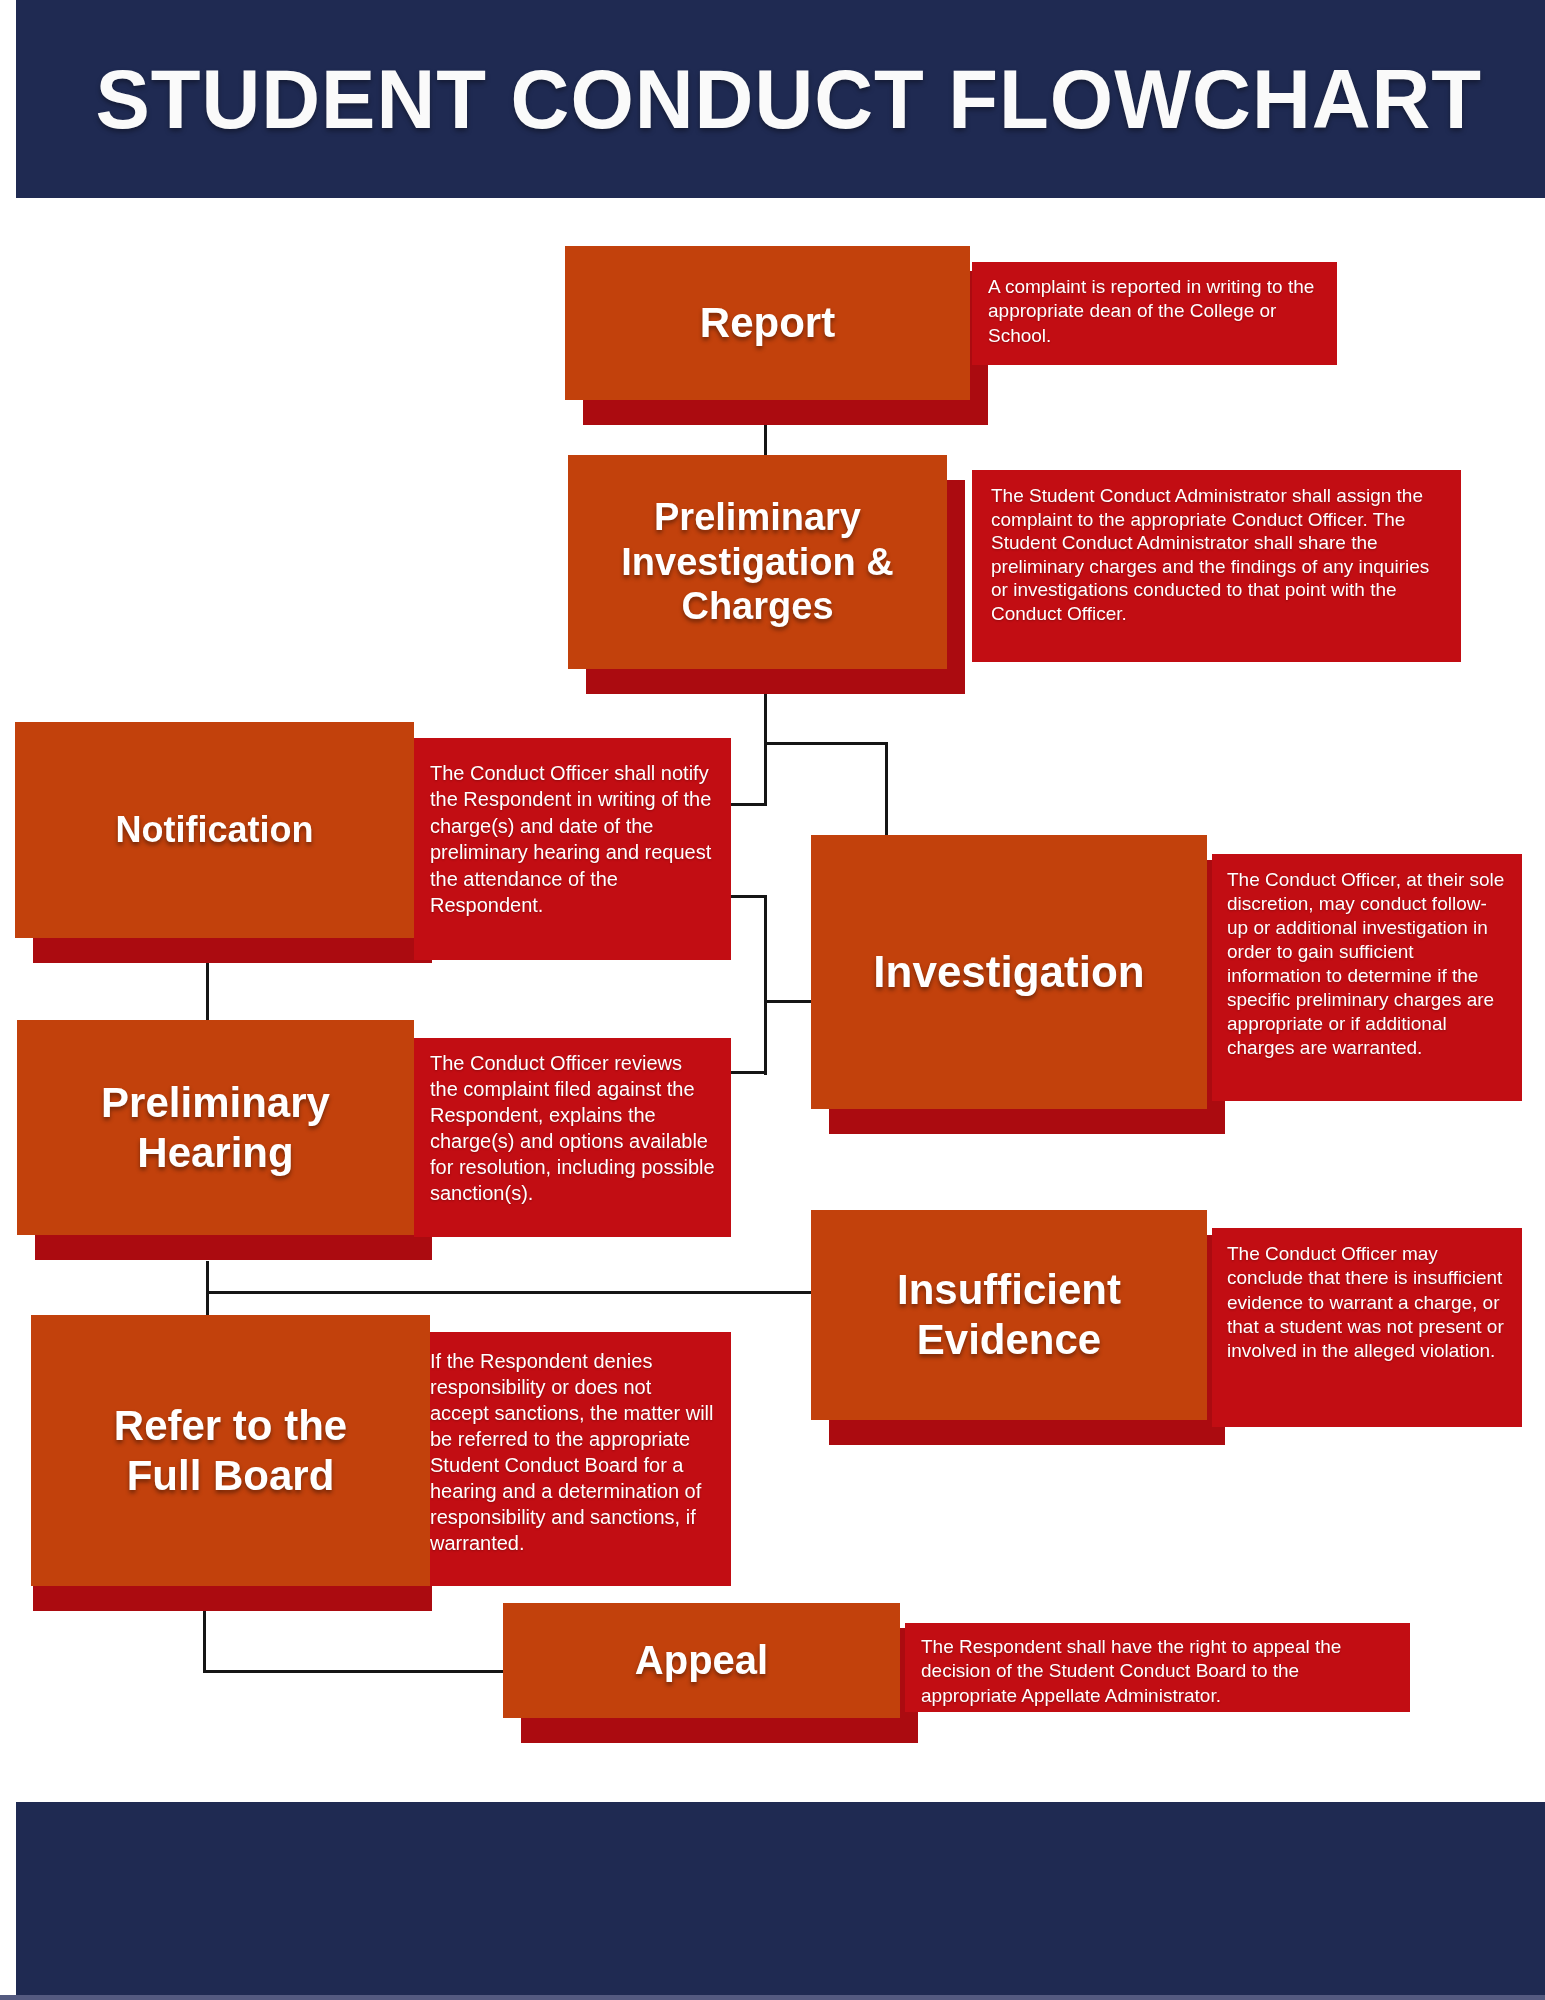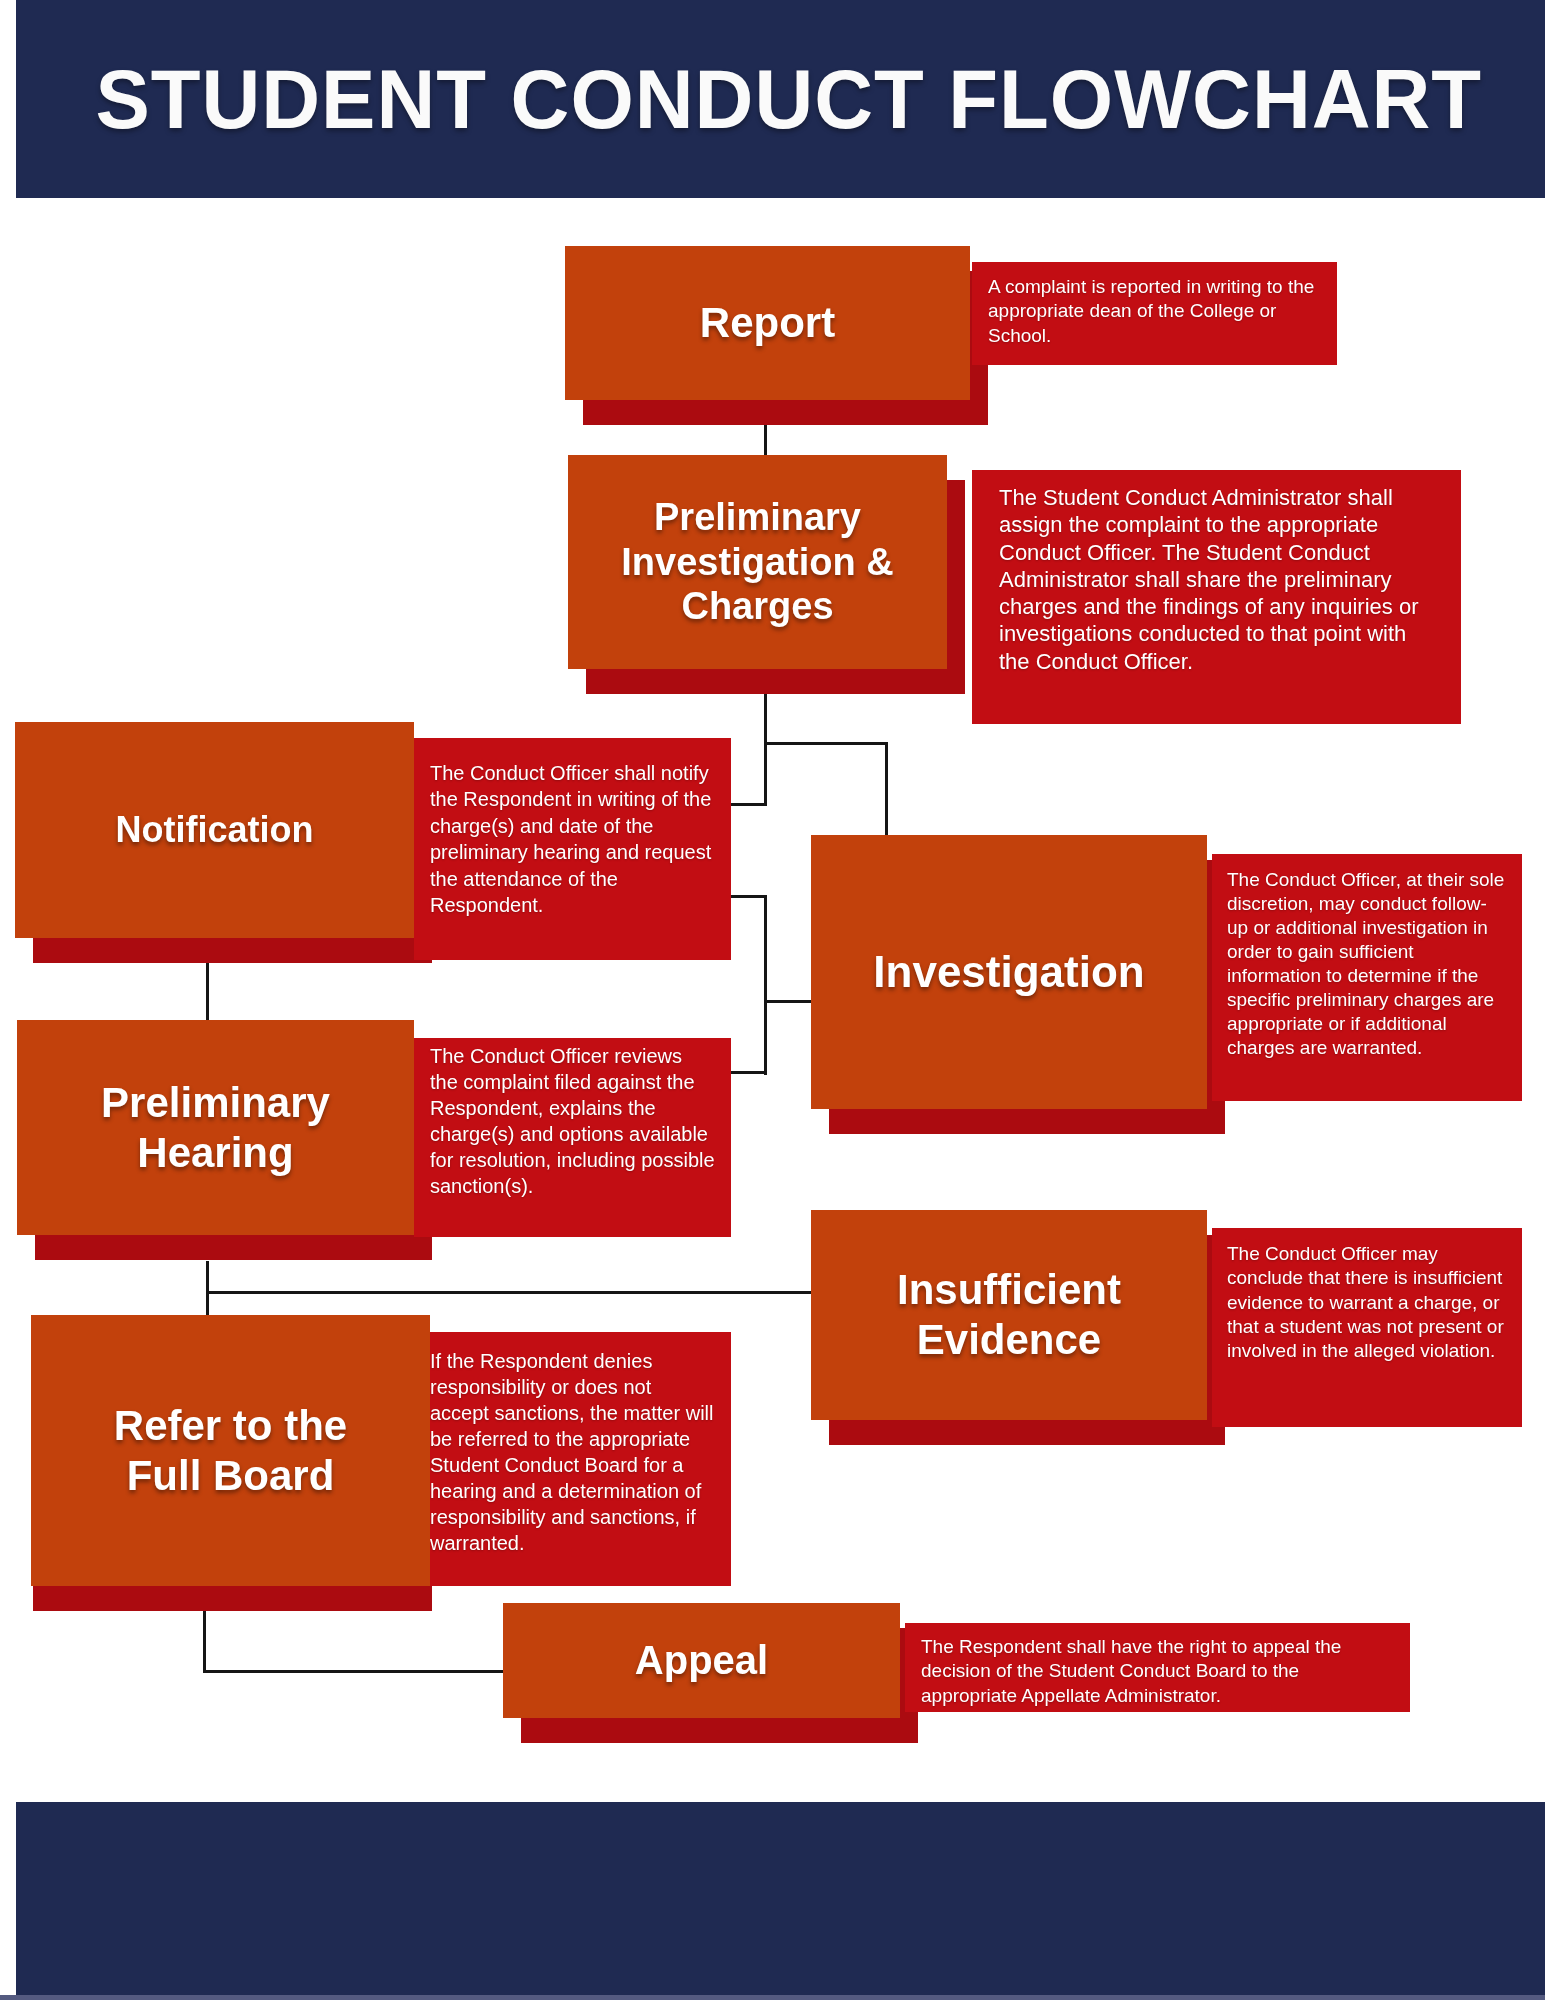"The Student Conduct Administrator shall" .d-prelim { font-size: 22px -> 19px; height: 254px -> 192px; padding: 14px 27px -> 14px 19px }
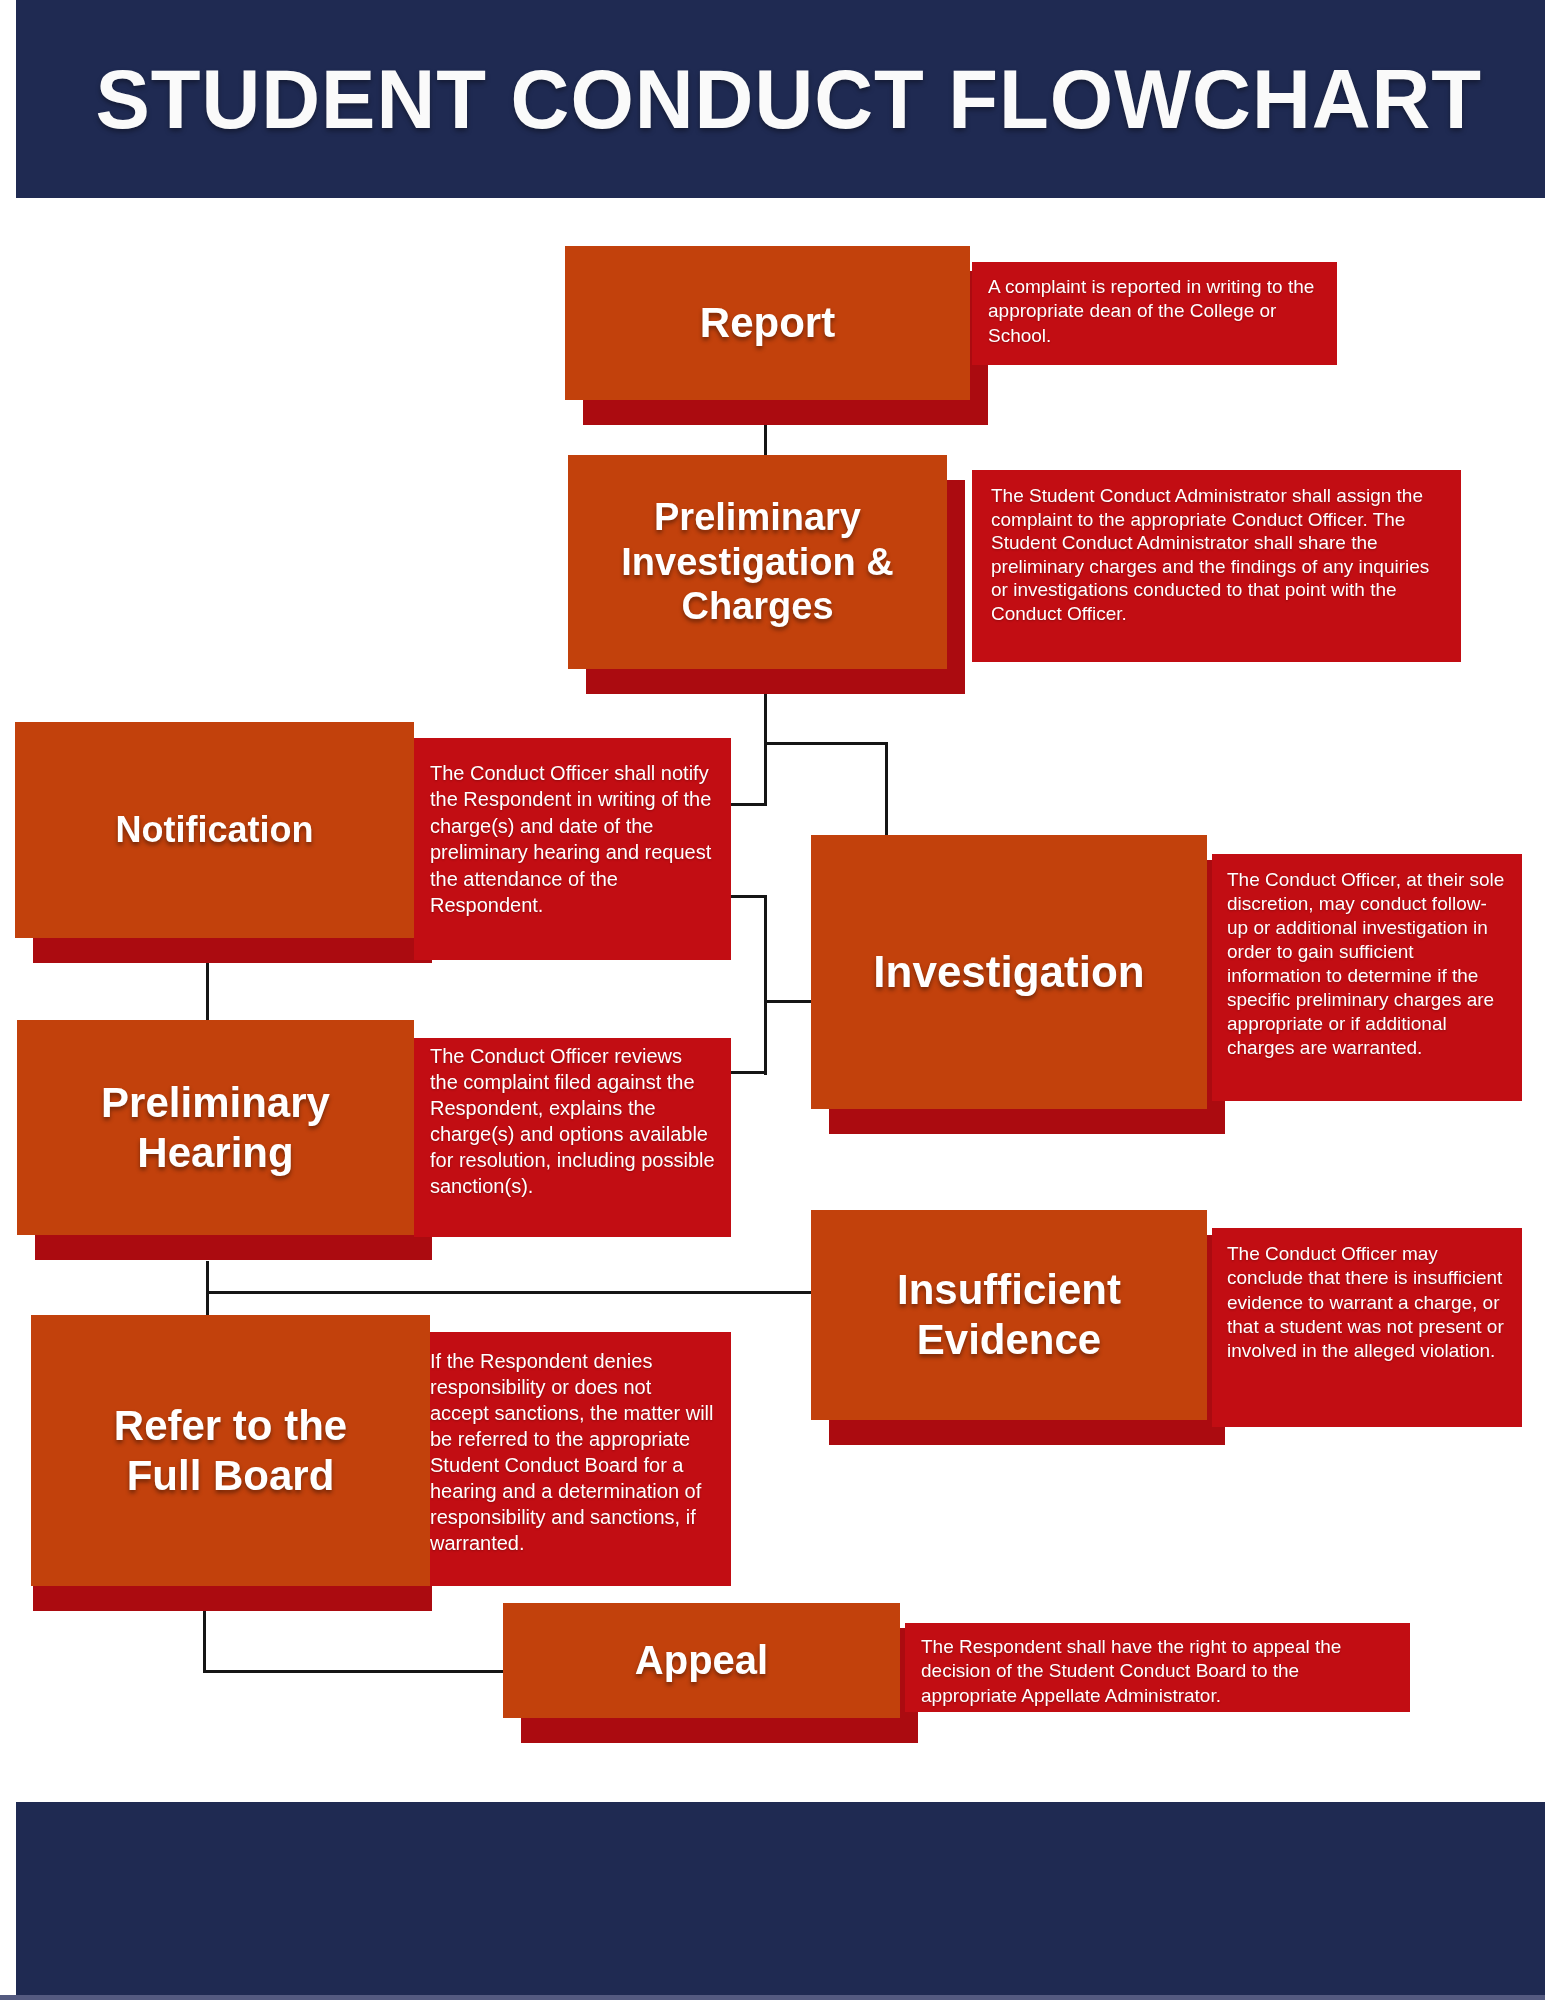"The Conduct Officer reviews the" .d-ph { padding: 5px 16px -> 12px 16px }
